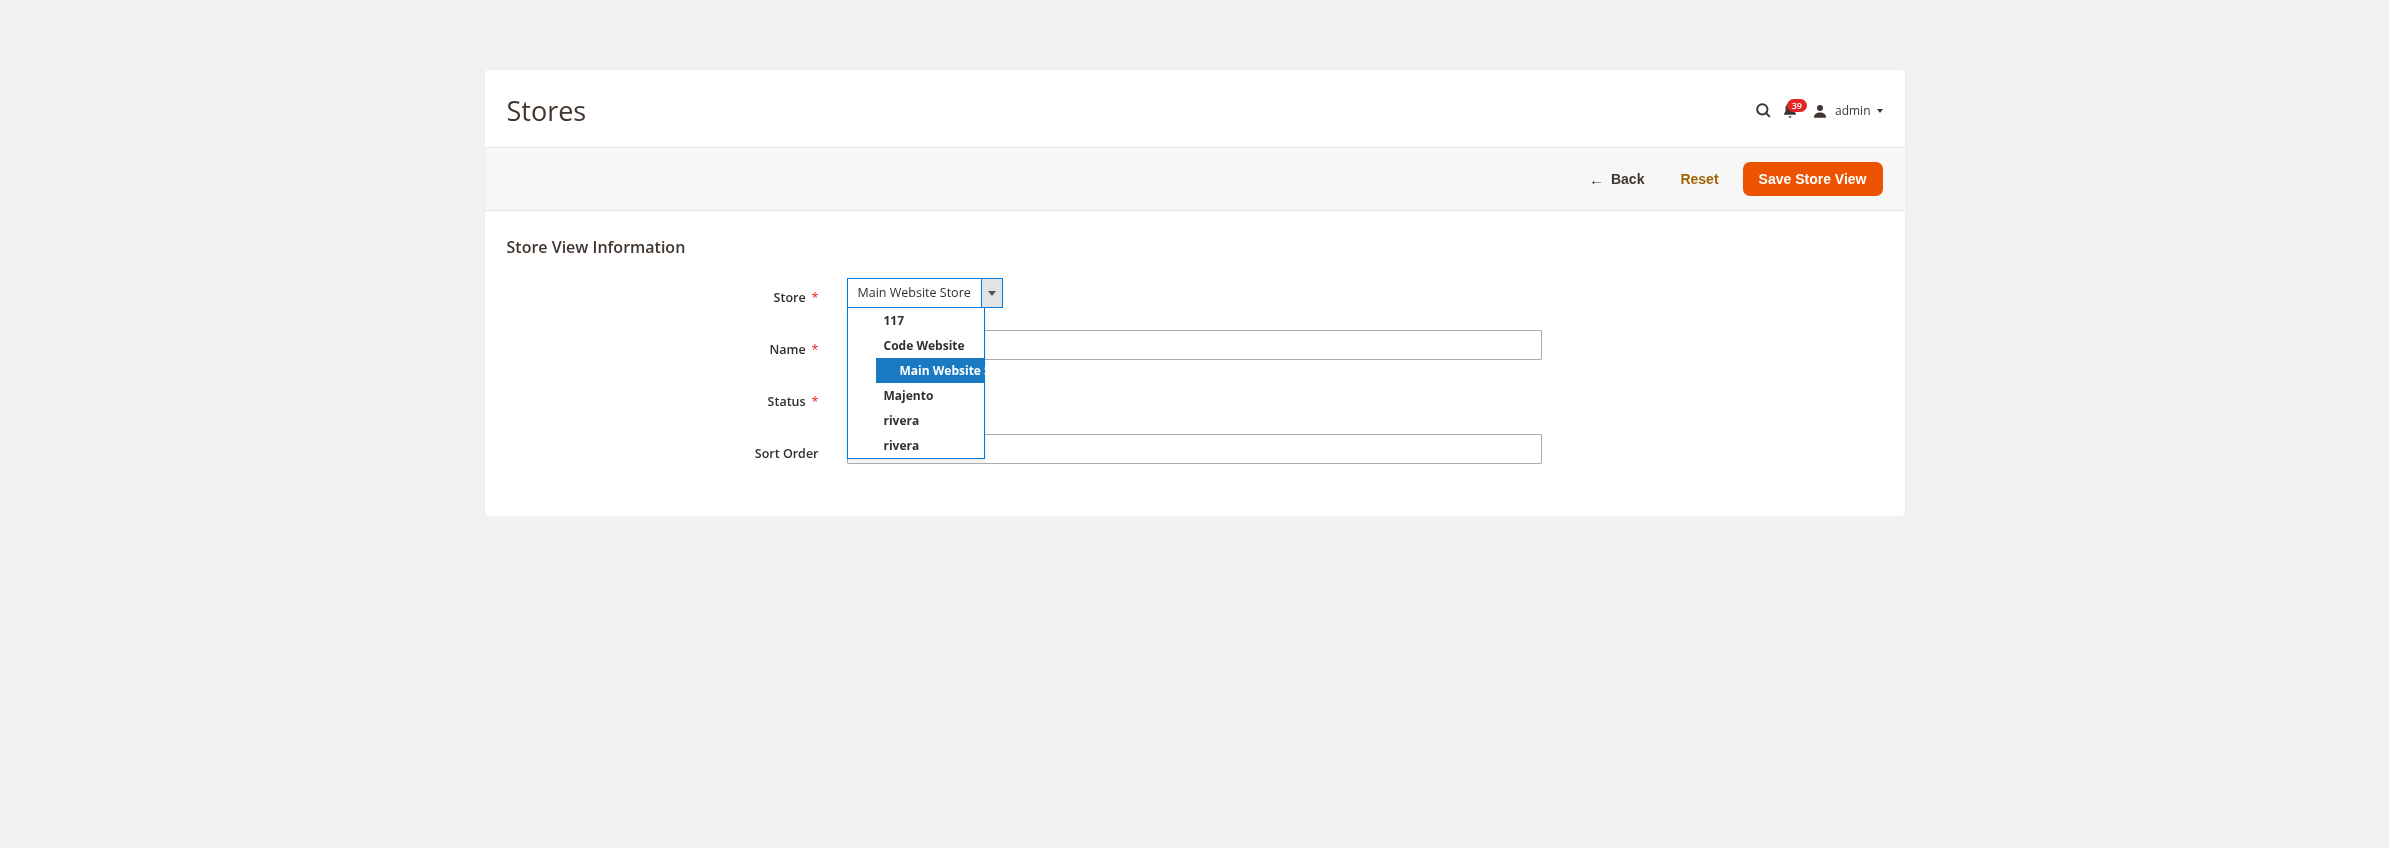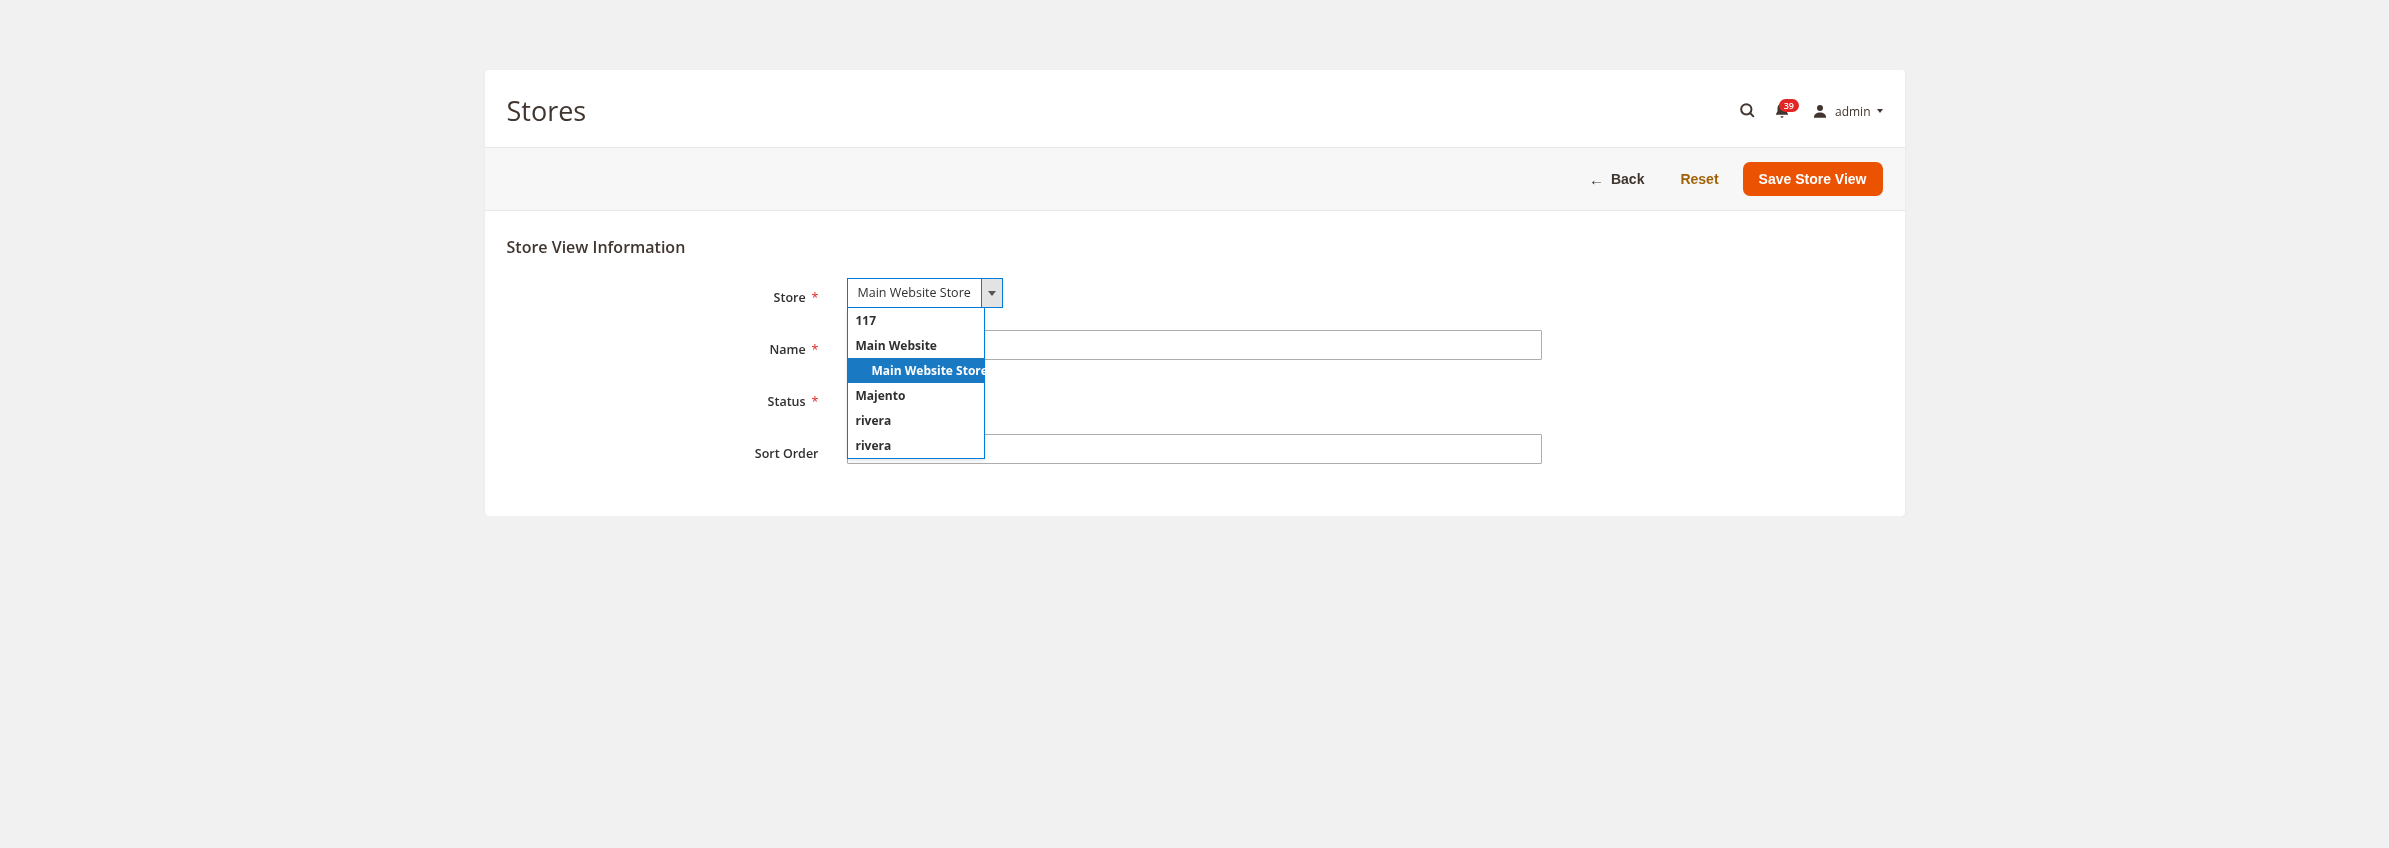"39" .header-icons { align-items: flex-end -> center; gap: 16px -> 8px }
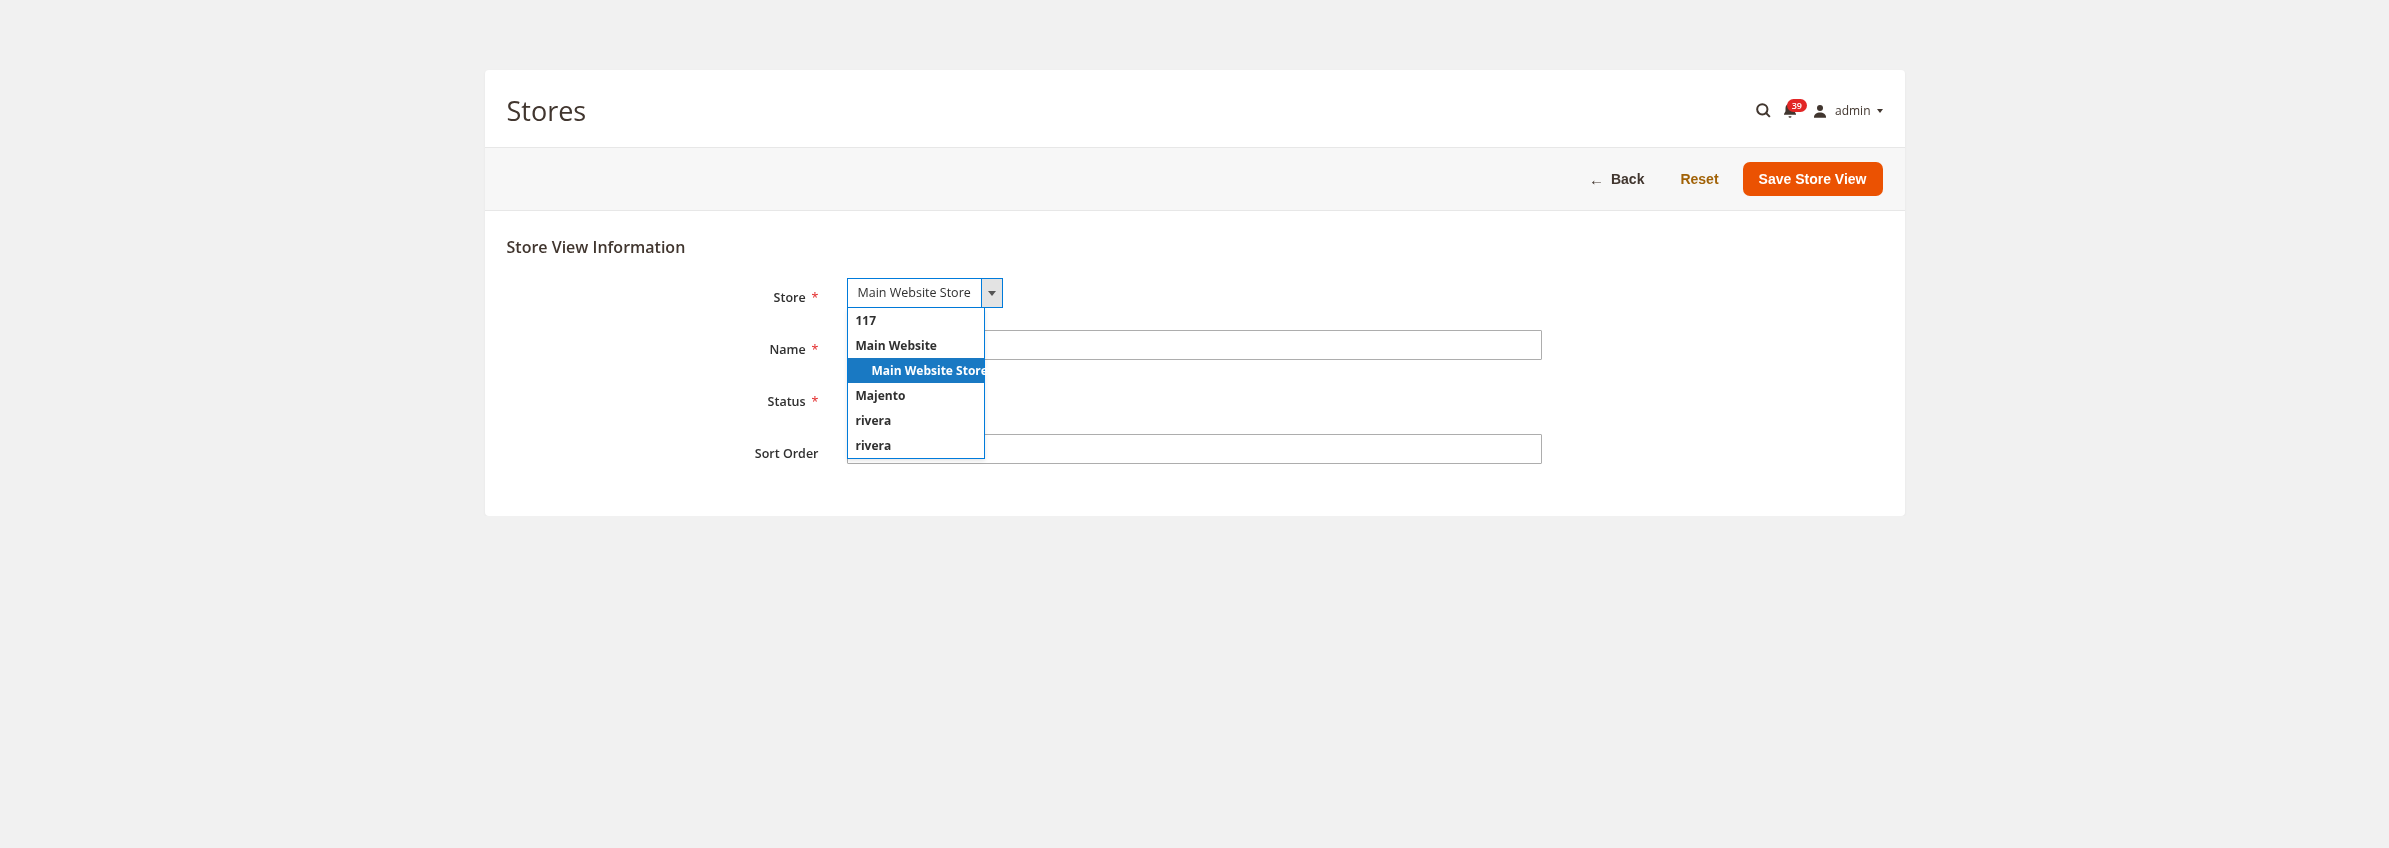"117" .dropdown-panel .opt { margin-left: none -> 28px }
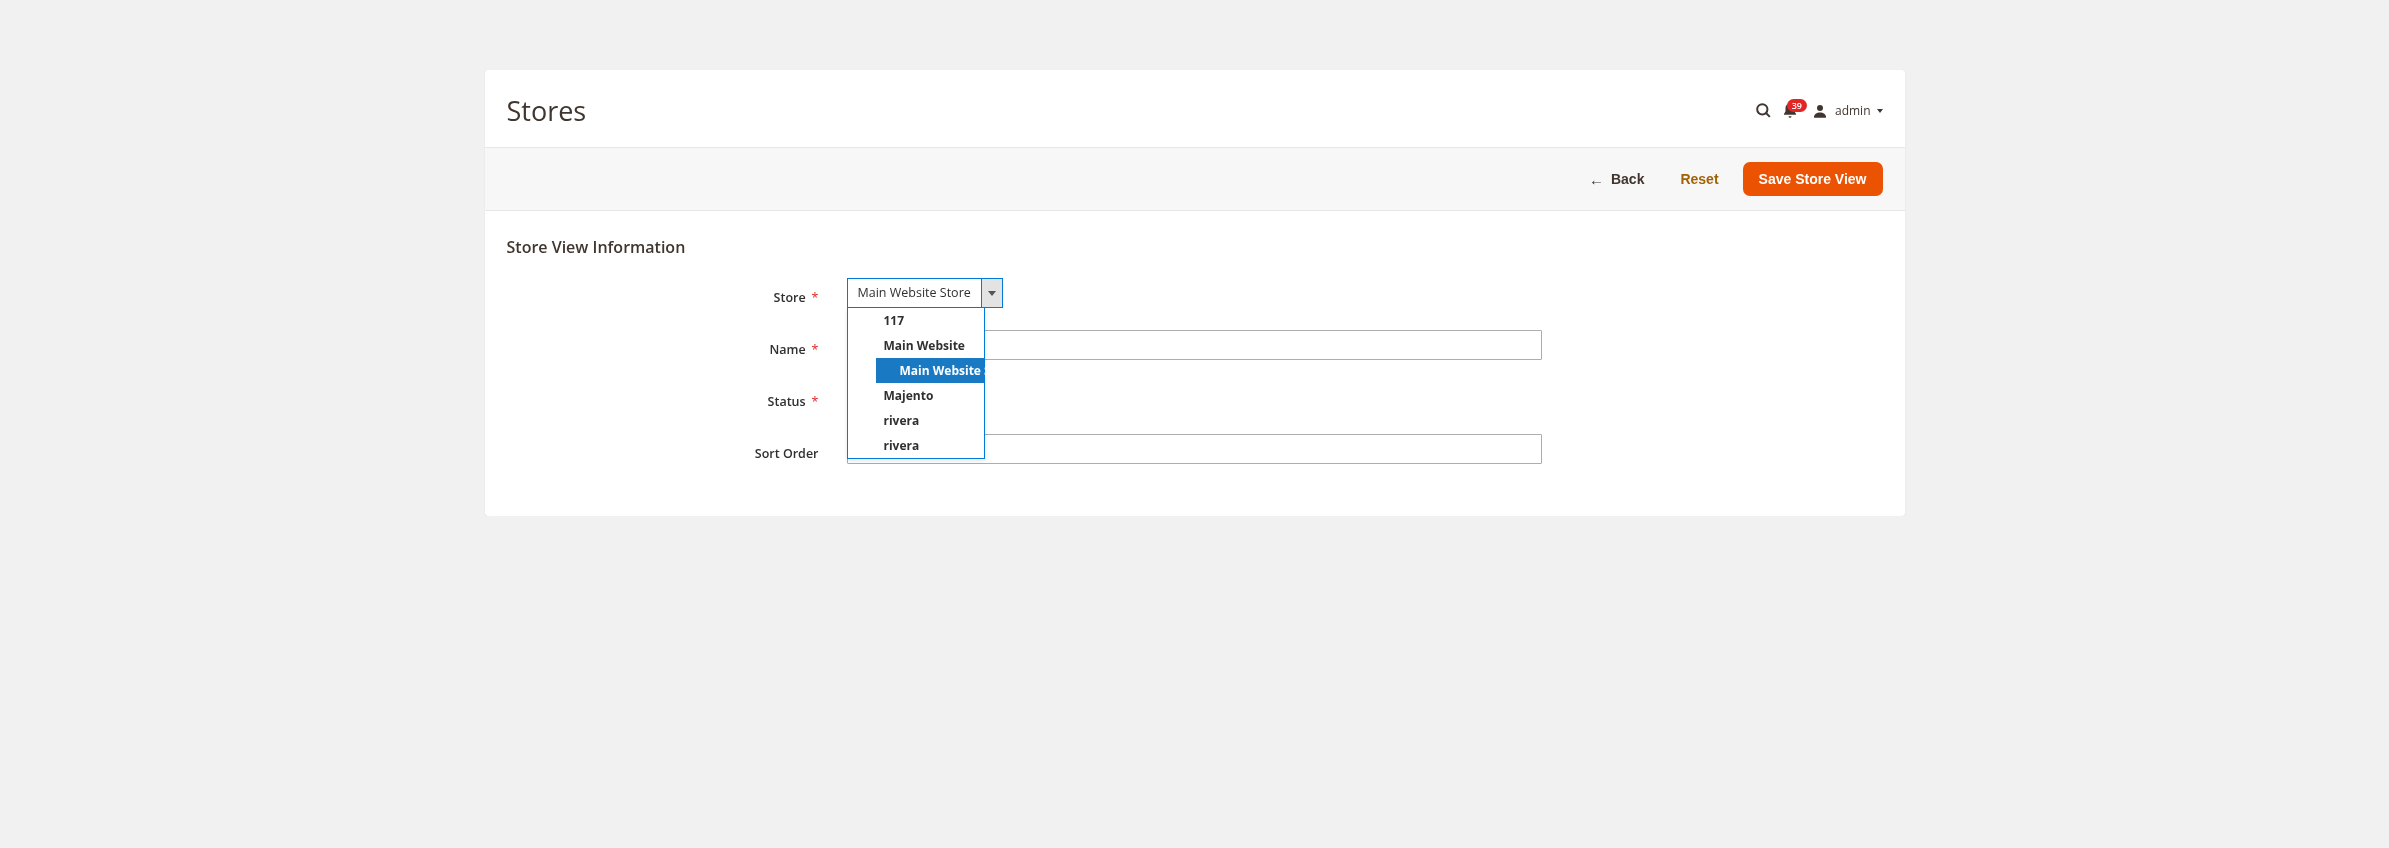"Main Website" div.opt { text: Main -> Code }
